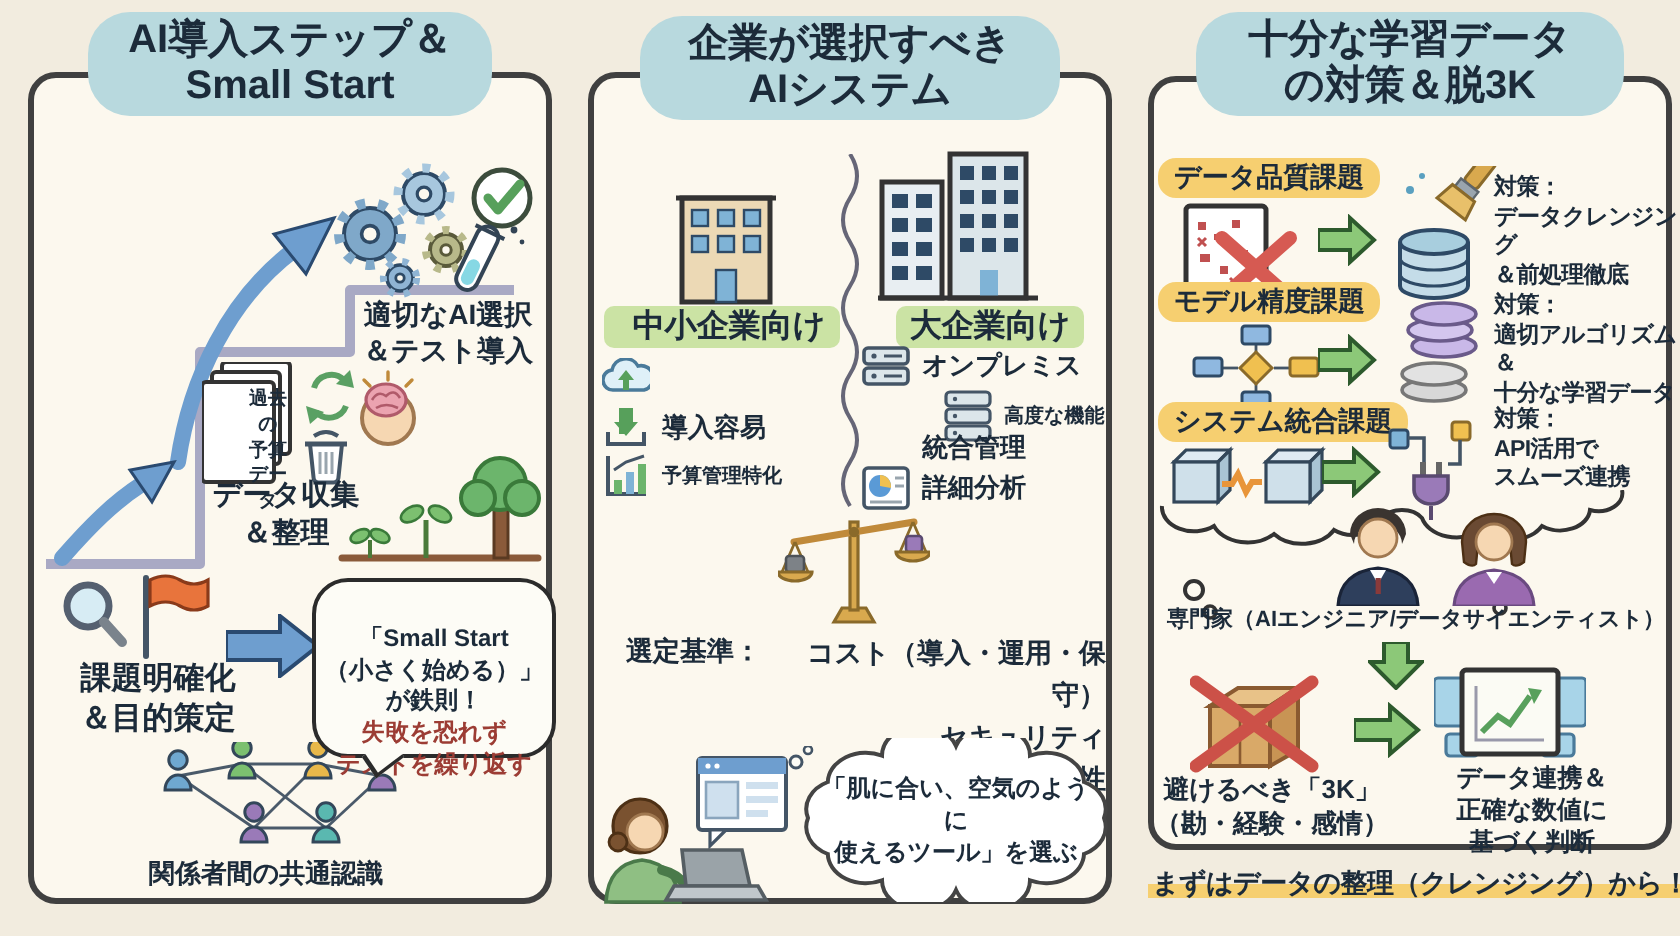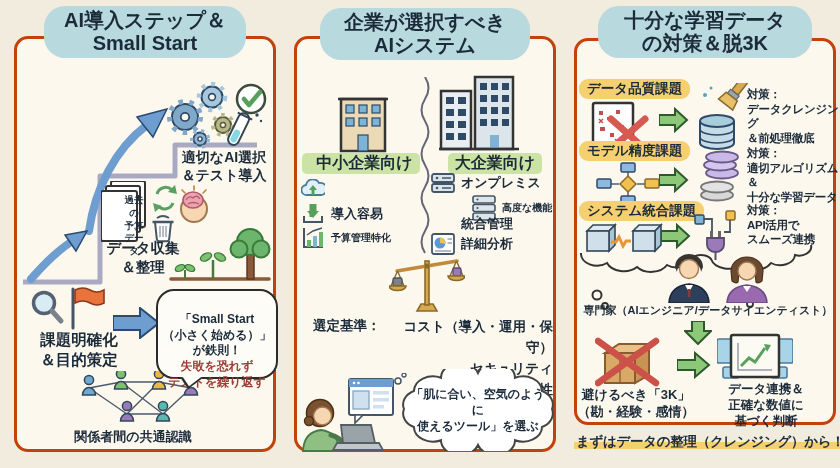"データ品質課題" .panel { border: 3px solid #c2410c -> 3px solid #404040 }
